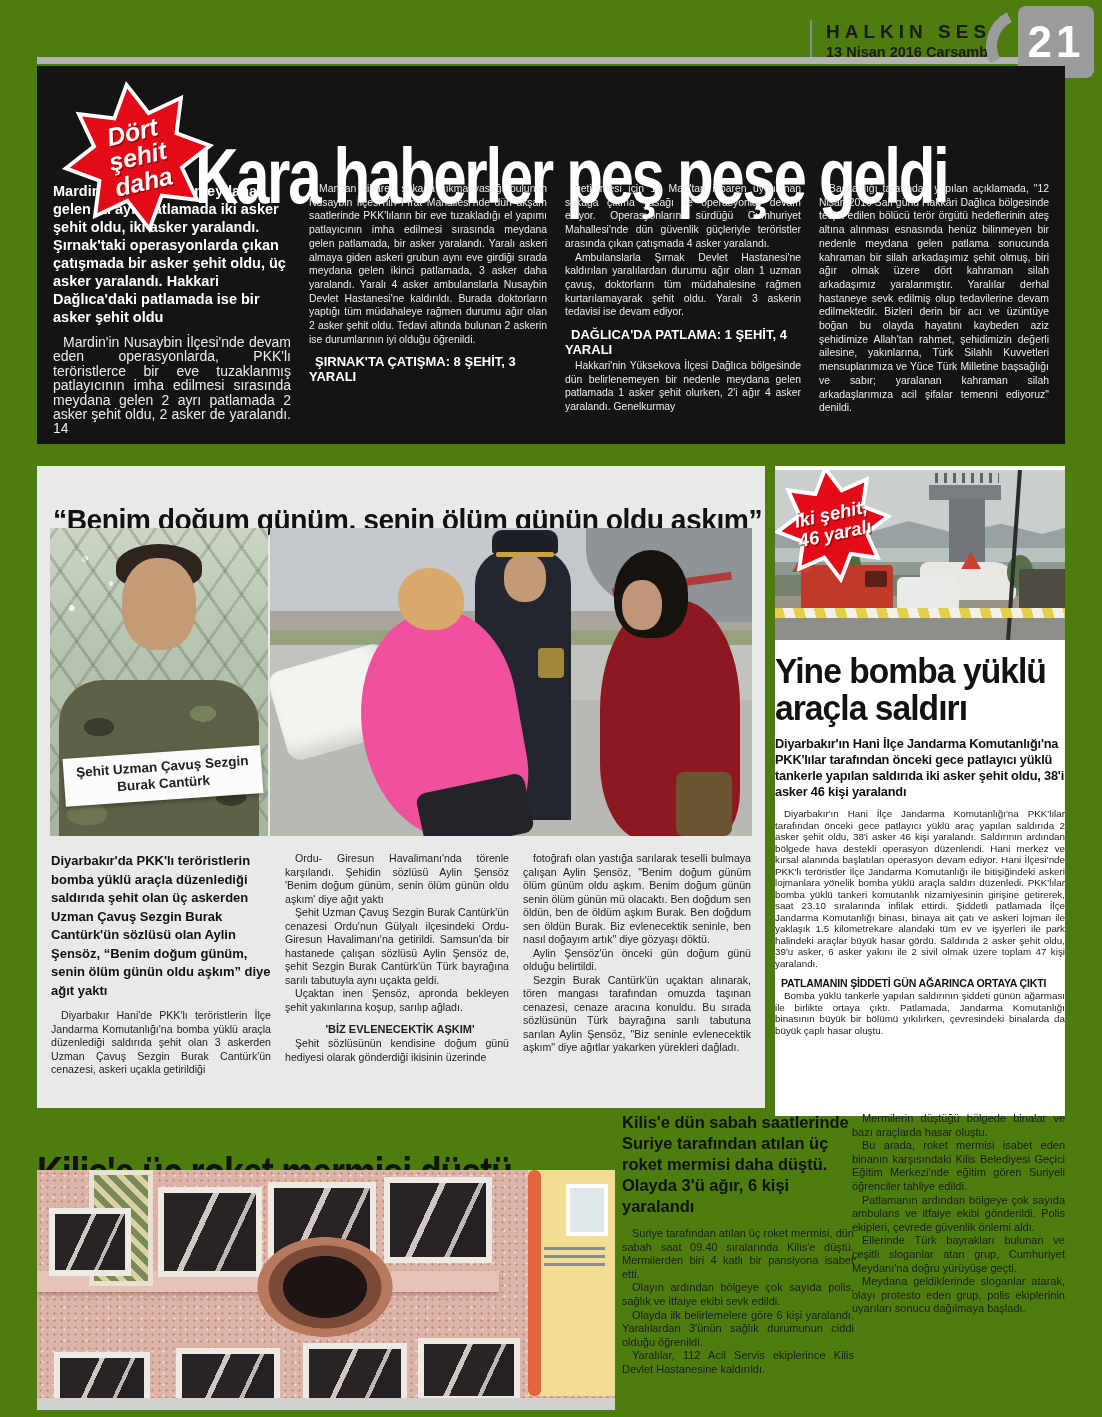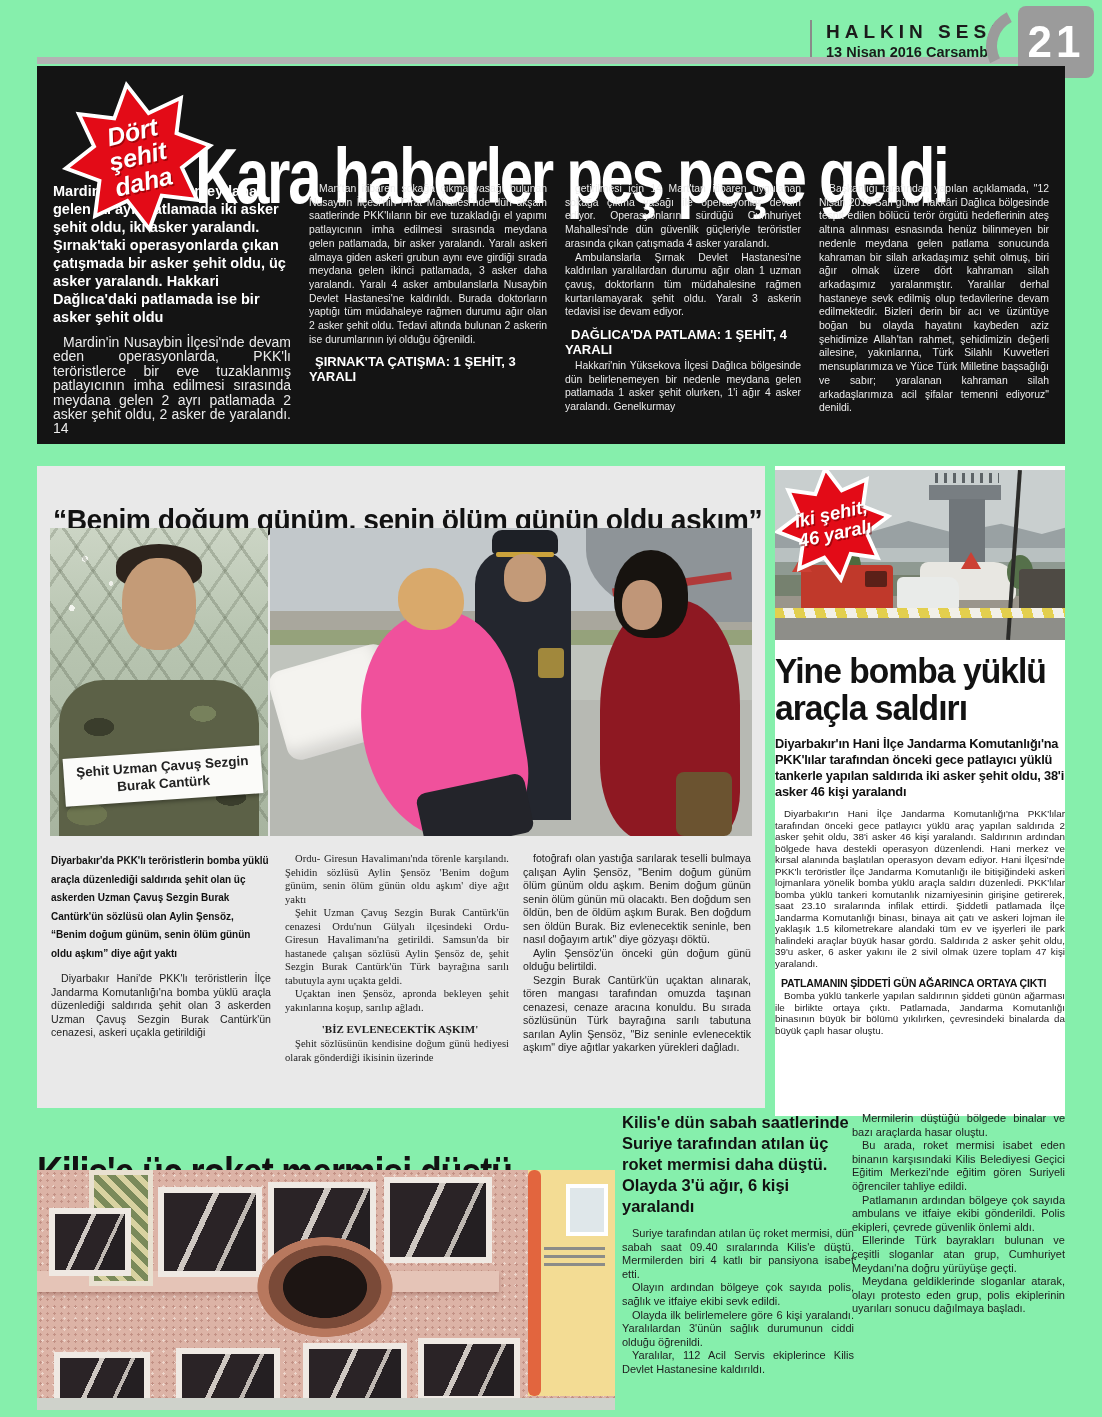"HALKIN SESi" .page { background: #86efac -> #4d7c0f }
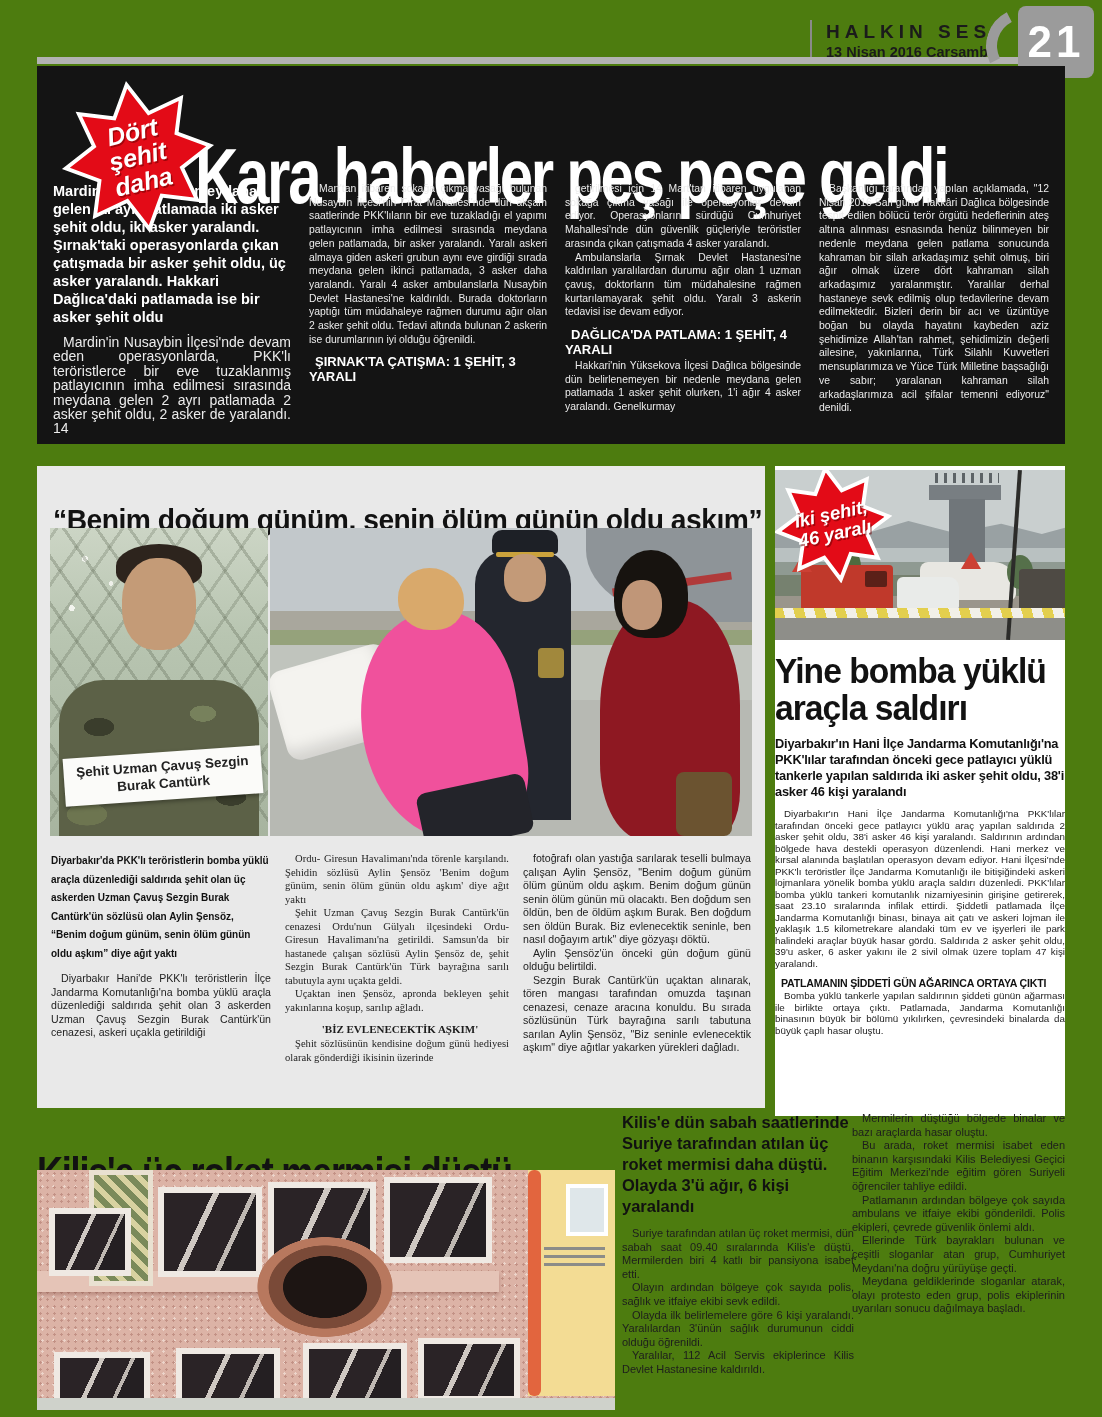"ŞIRNAK'TA ÇATIŞMA: 1 ŞEHİT, 3" p.s1-sub { text: 1 -> 8 }
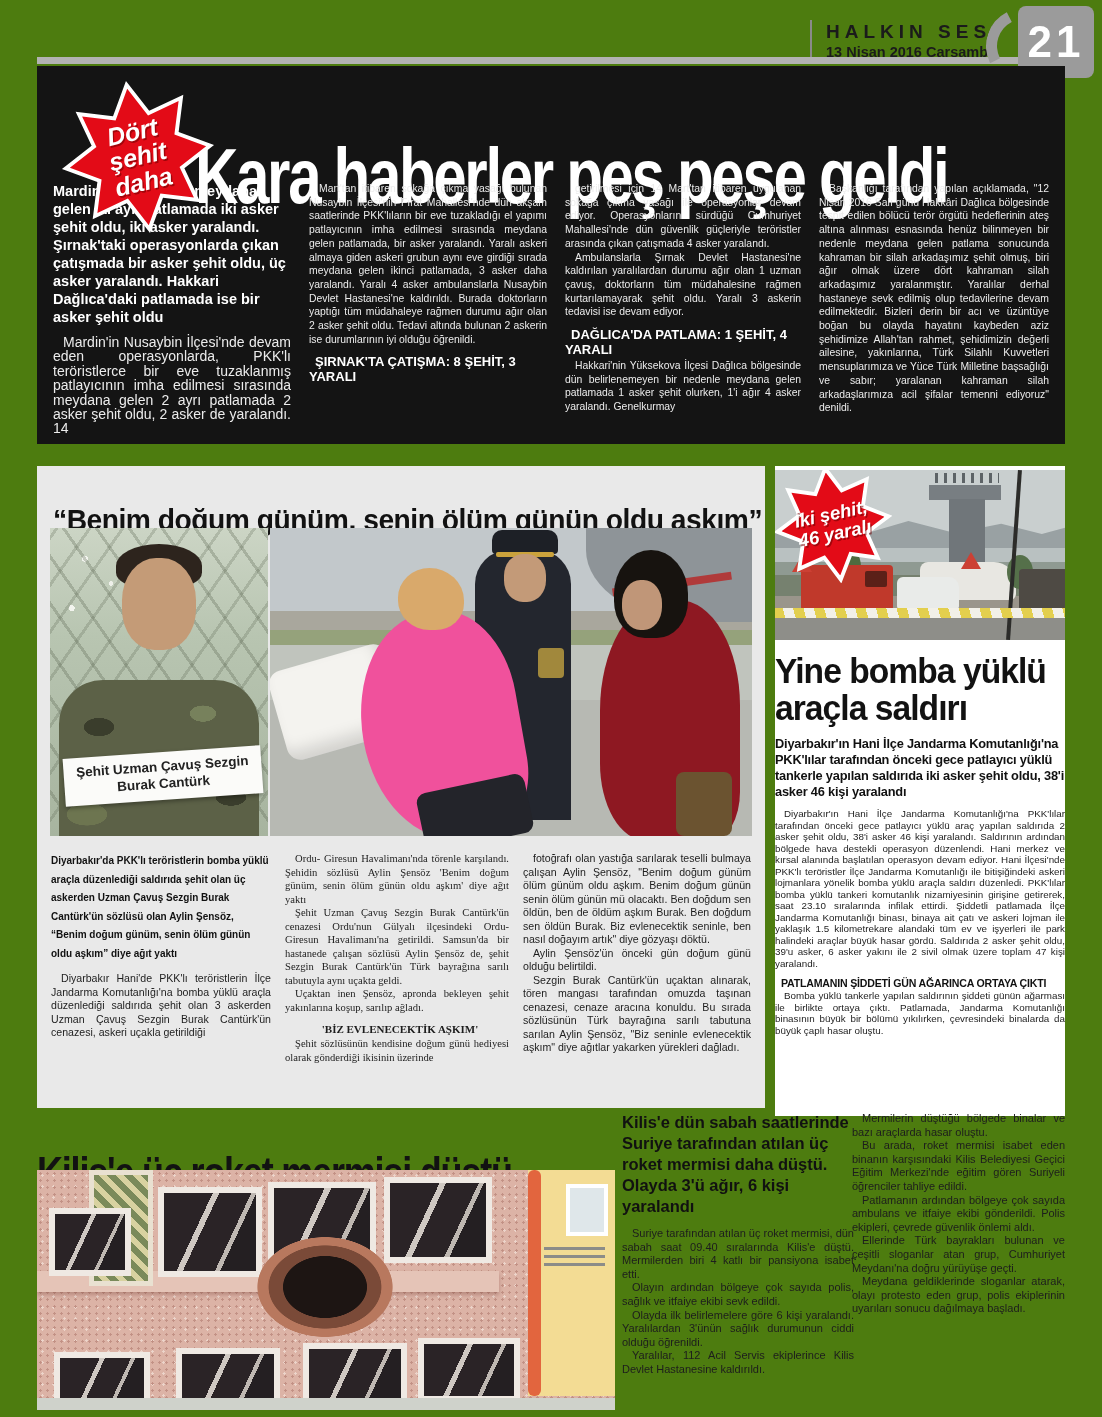"Hakkari'nin Yüksekova İlçesi Dağlıca" p.s1-body { text: 1'i -> 2'i }
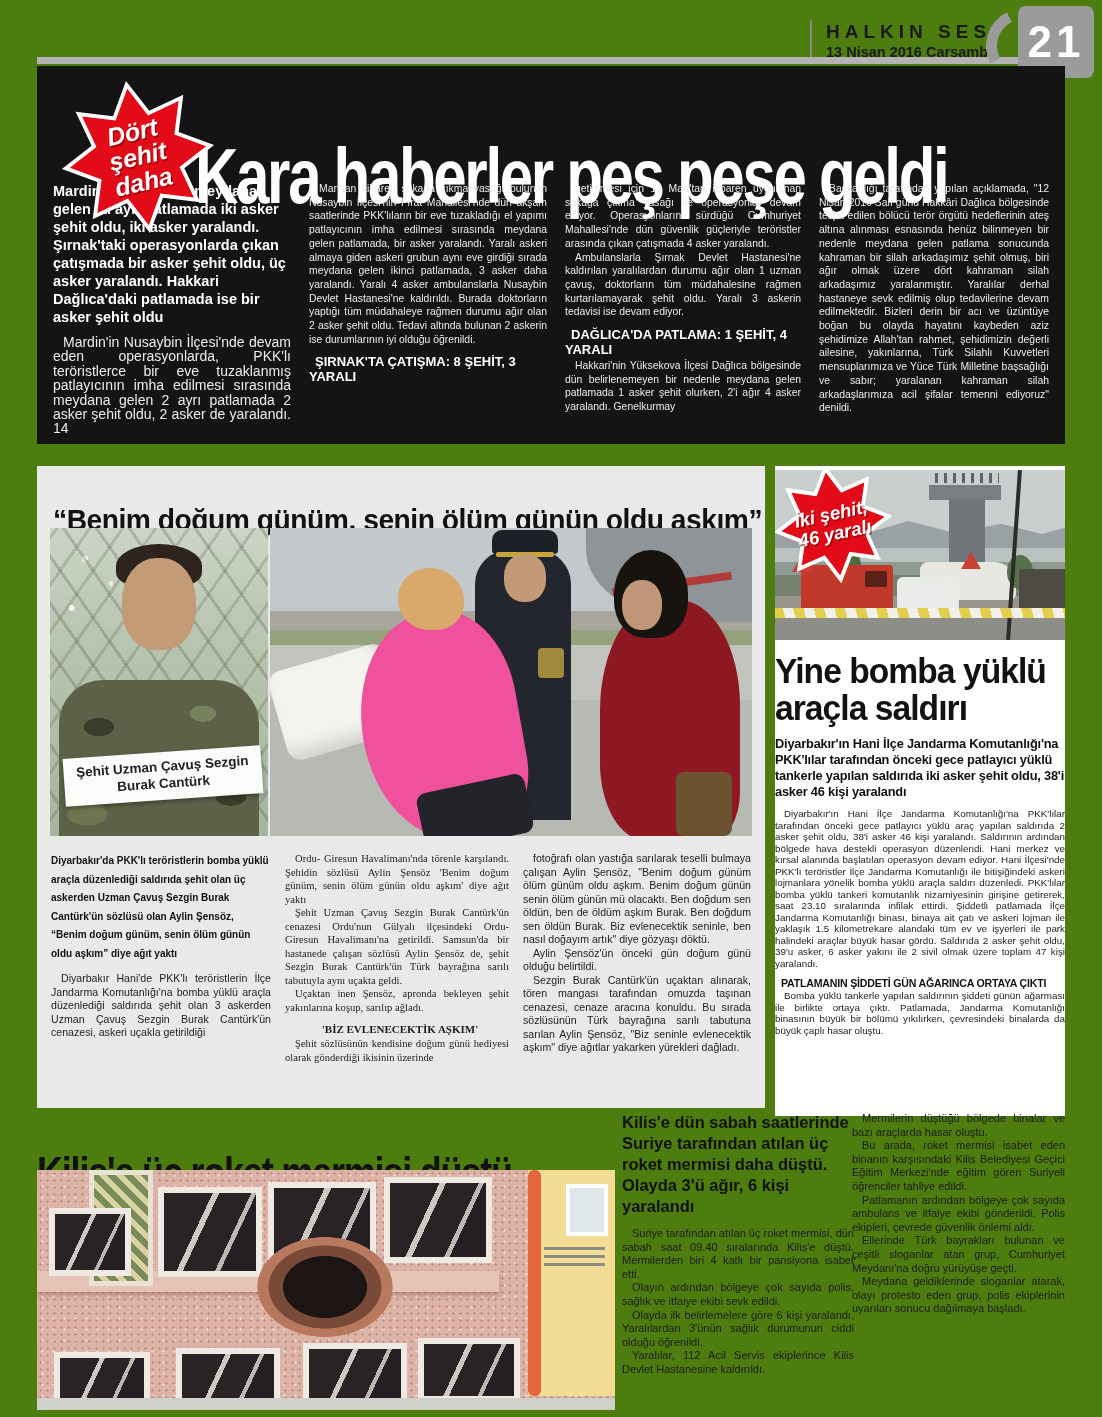"Diyarbakır'da PKK'lı teröristlerin bomba" .s2-lead { font-size: 10px -> 13px }
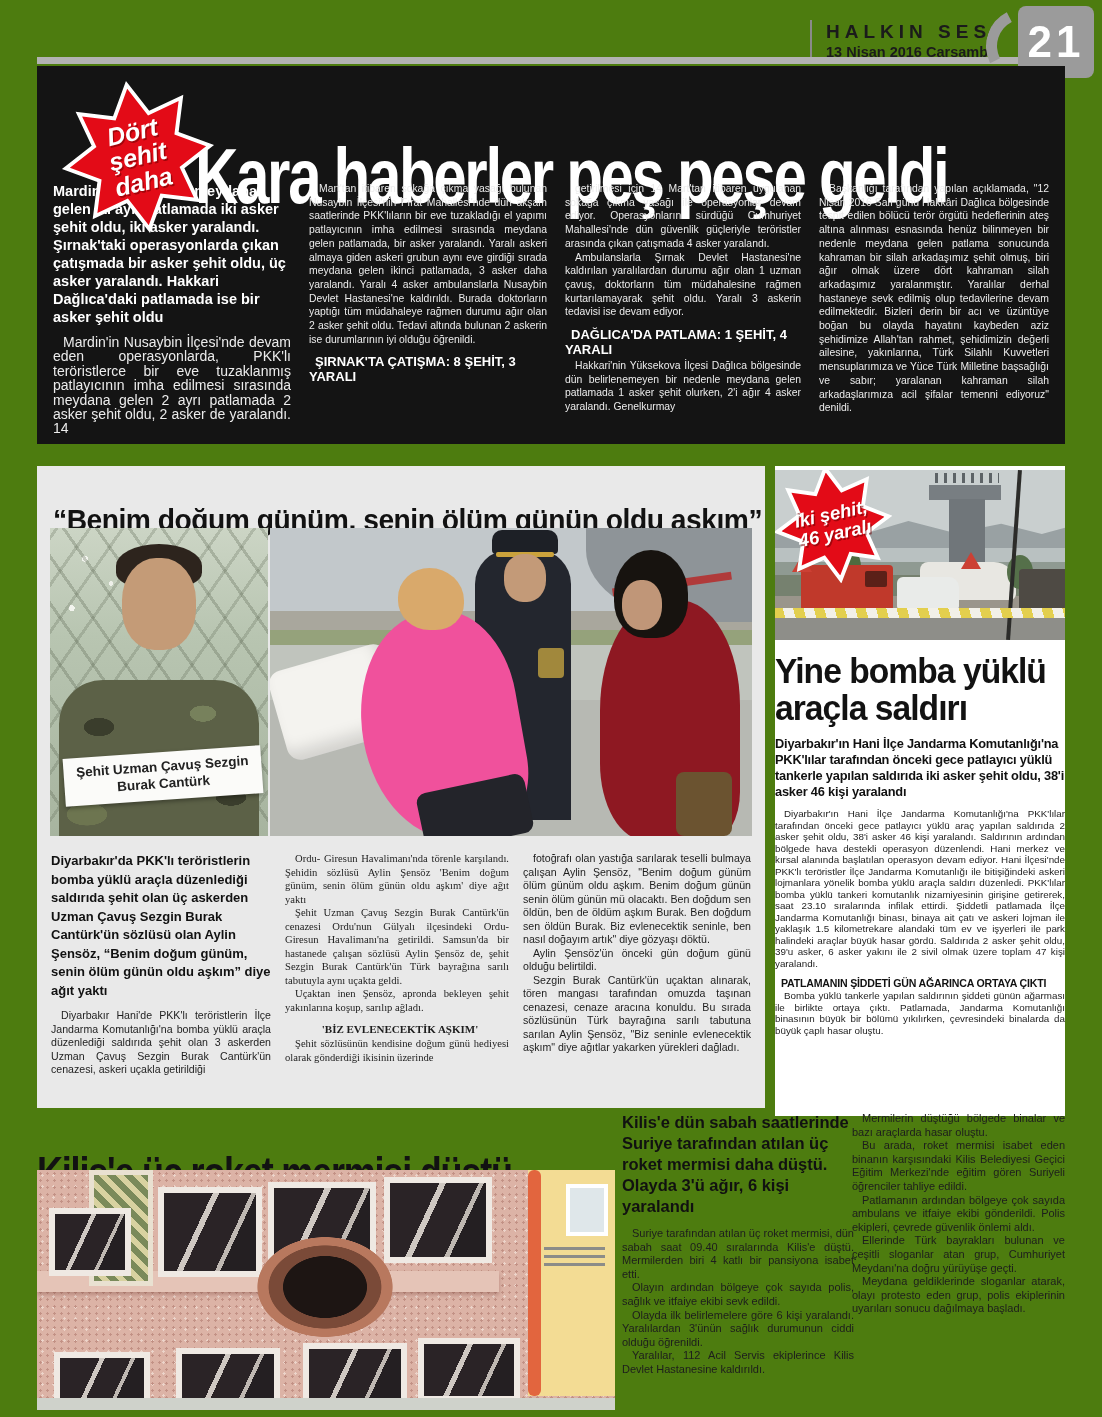"Ordu- Giresun Havalimanı'nda törenle" .s2col.c2 { font-family: Liberation Serif, serif -> none }
